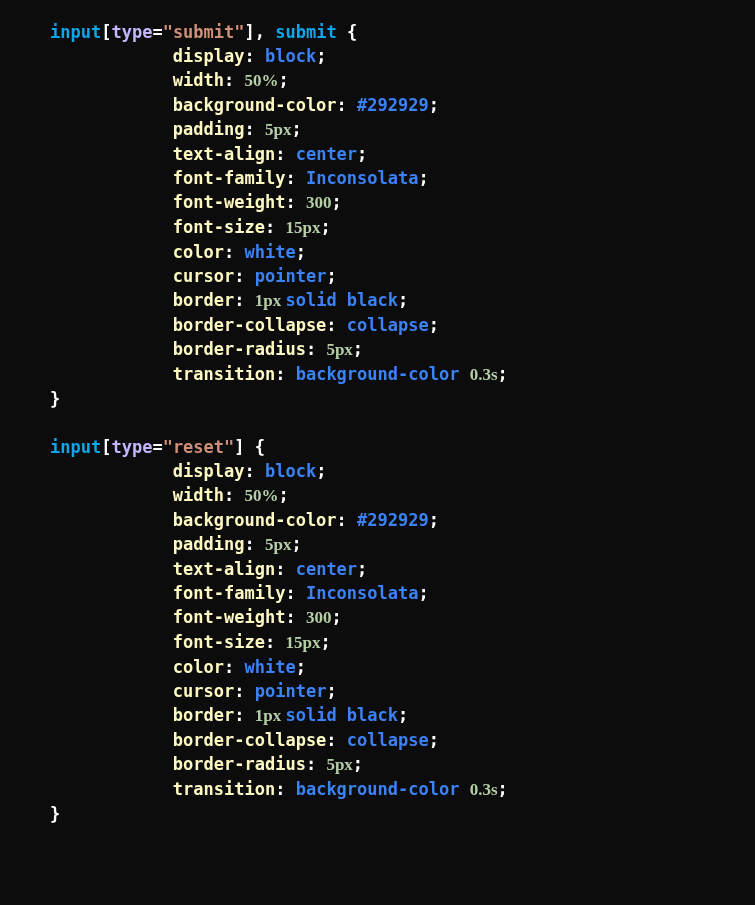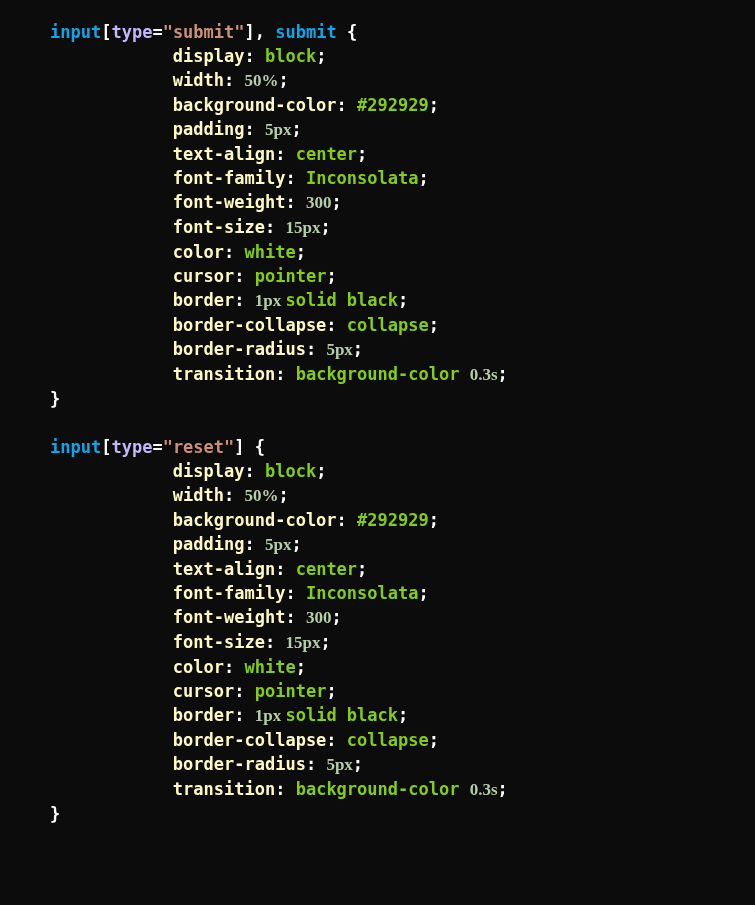"block" .val { color: #84cc16 -> #3b82f6 }
